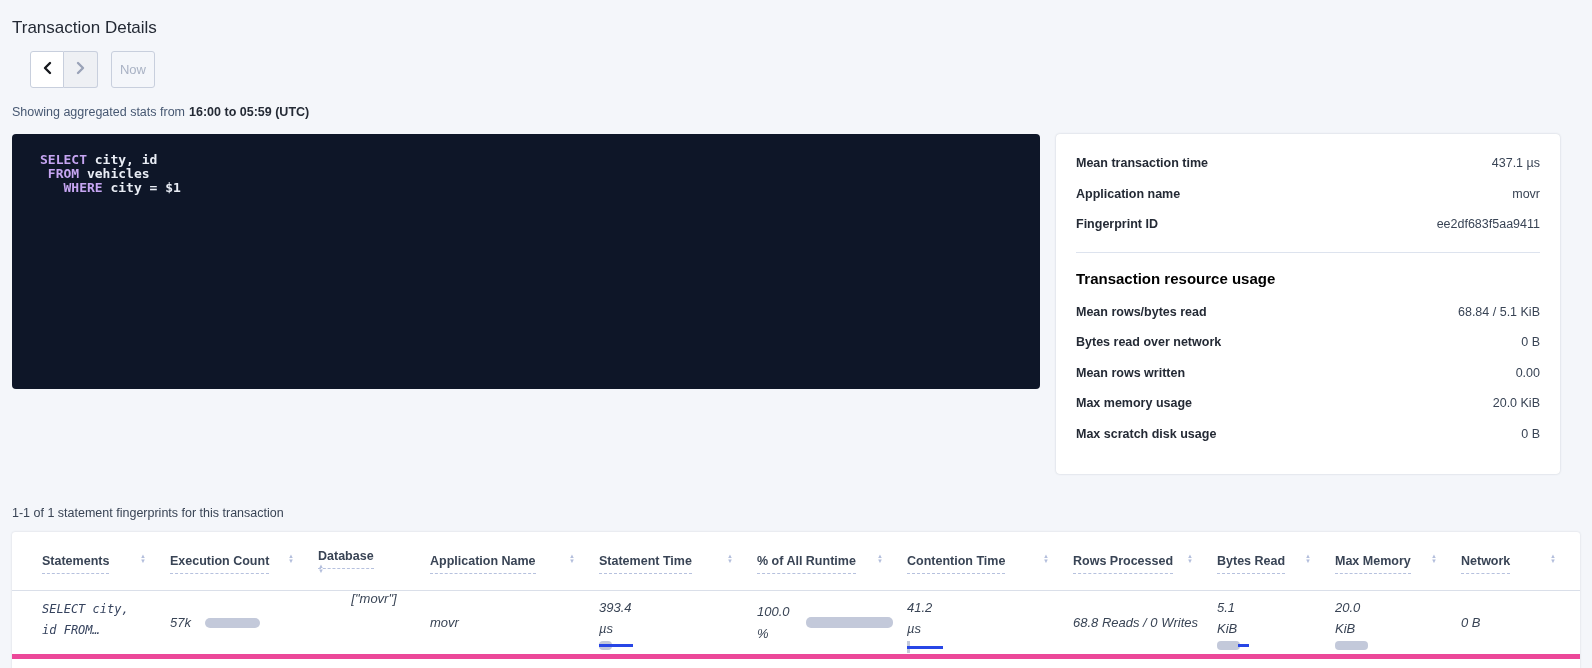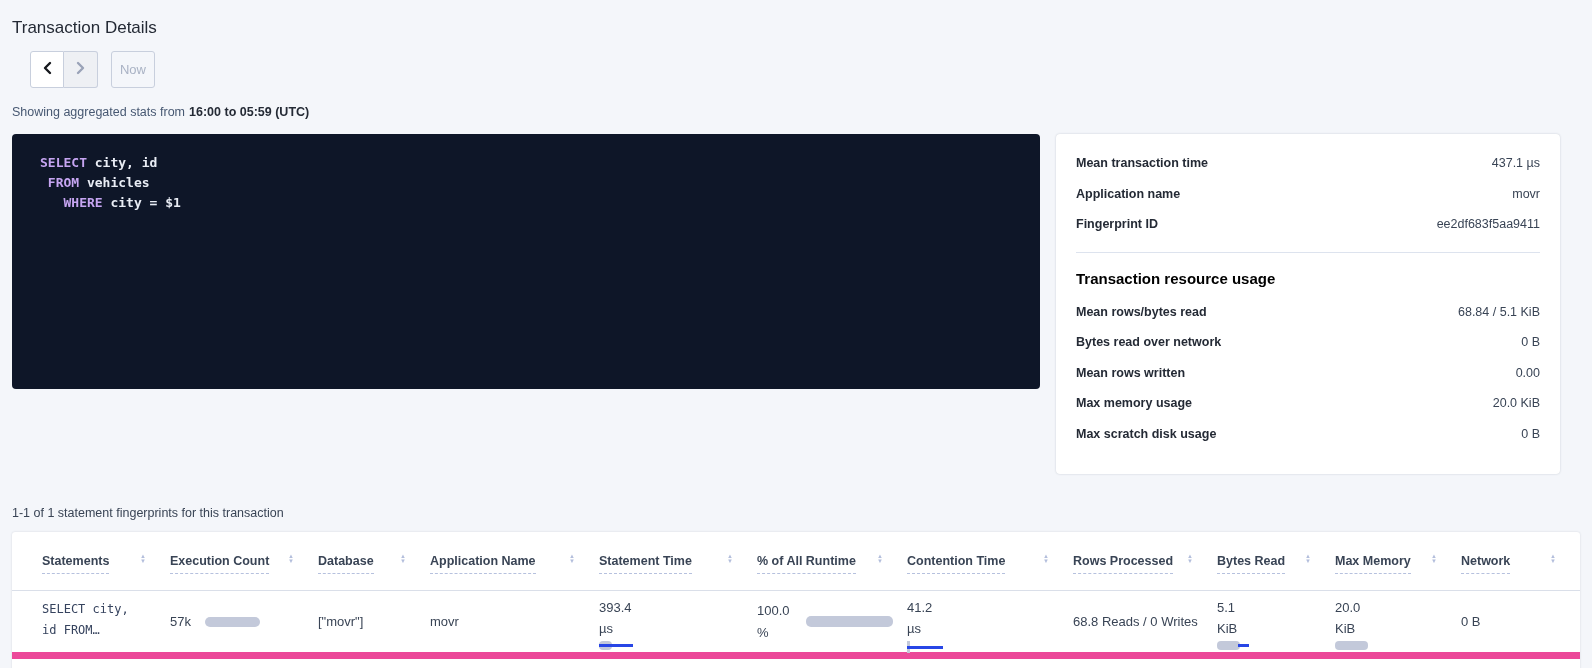"SELECT city, id FROM vehicles" .sql-box pre { line-height: 20px -> 14px }
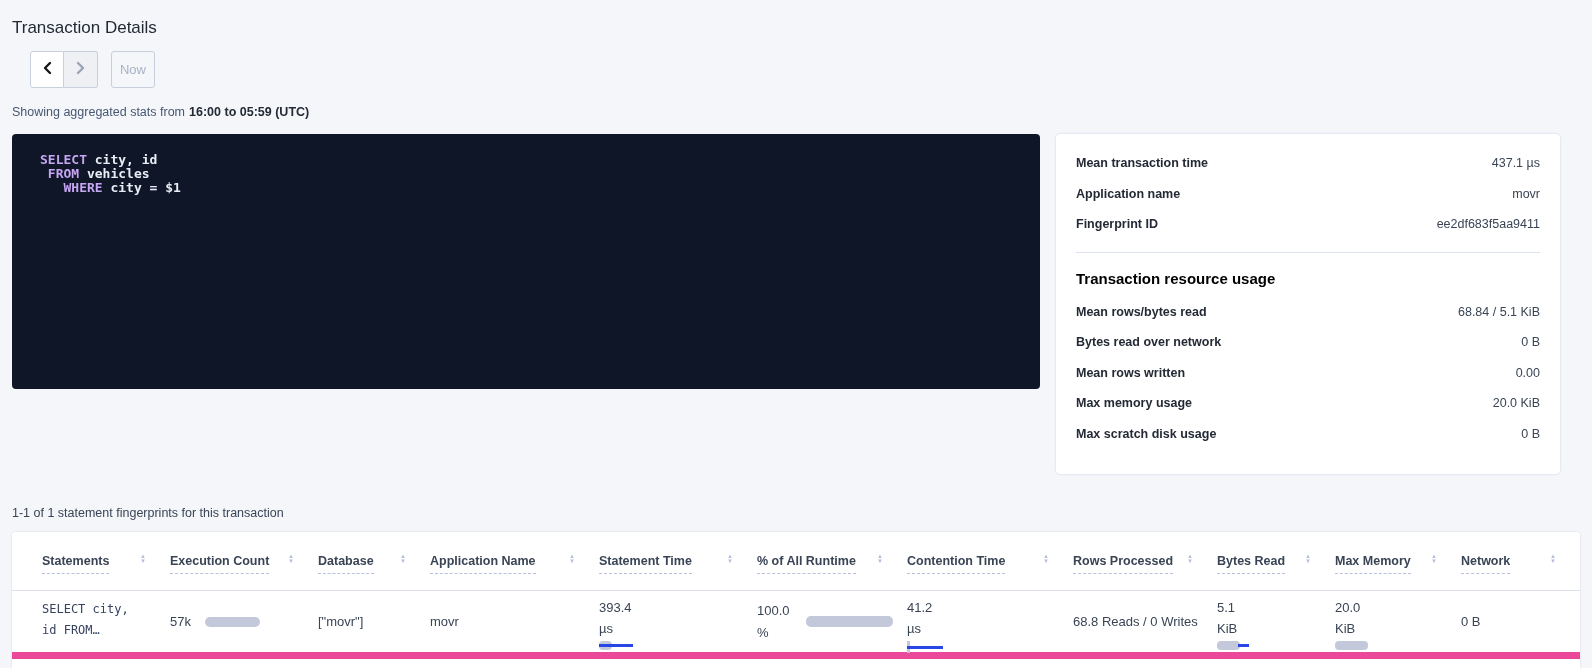"Database" .c3 { flex-direction: none -> column }
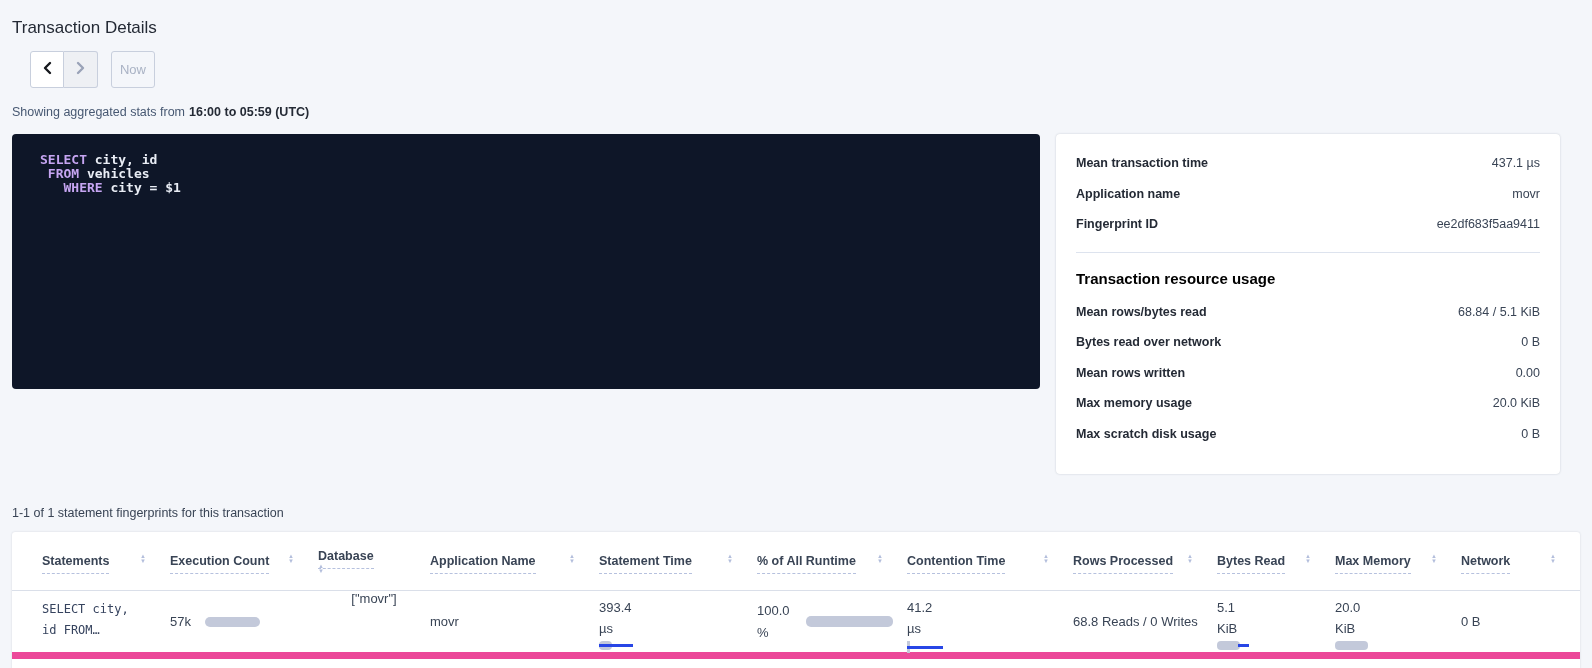"SELECT city," .trow { border-bottom: 7px solid #ec4899 -> 5px solid #ec4899; font-style: none -> italic }
